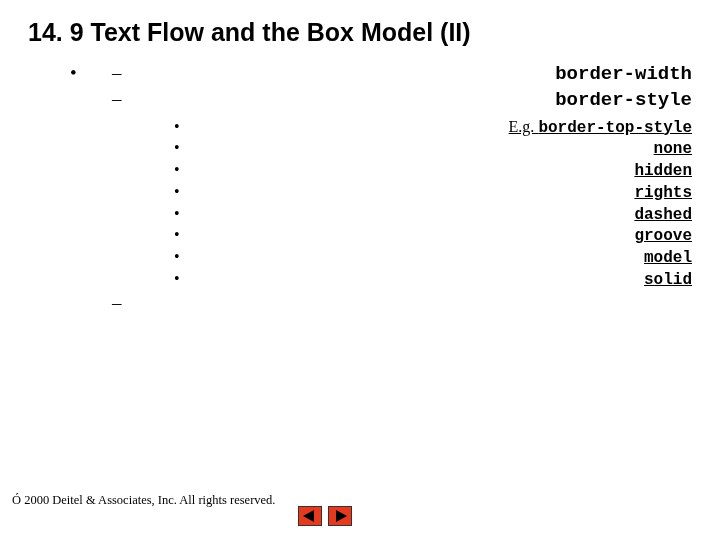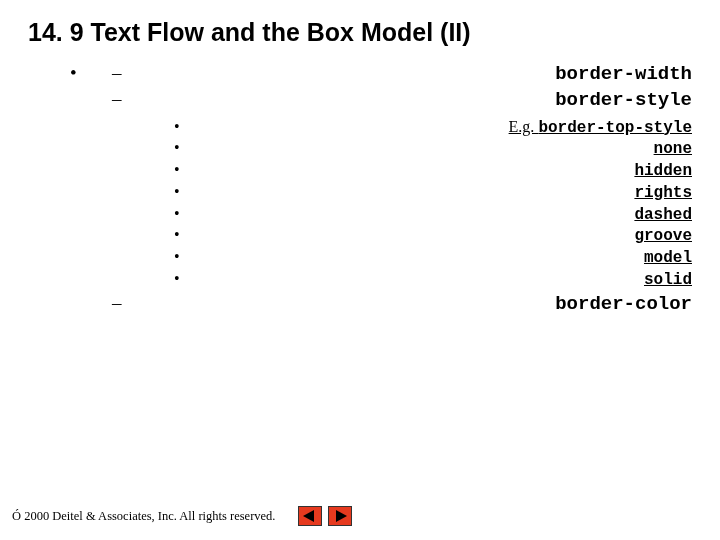"border-color" span.mono { html: <span>border-color</span> -> none }
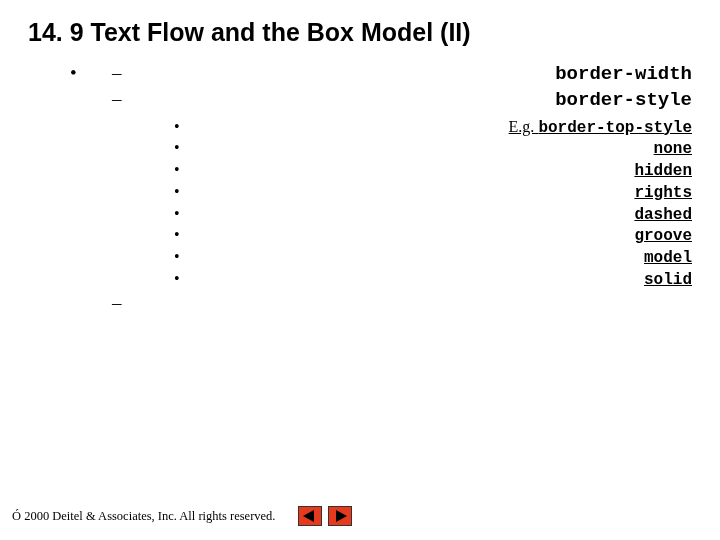"Ó 2000 Deitel & Associates," .footer { bottom: 16px -> 32px }
